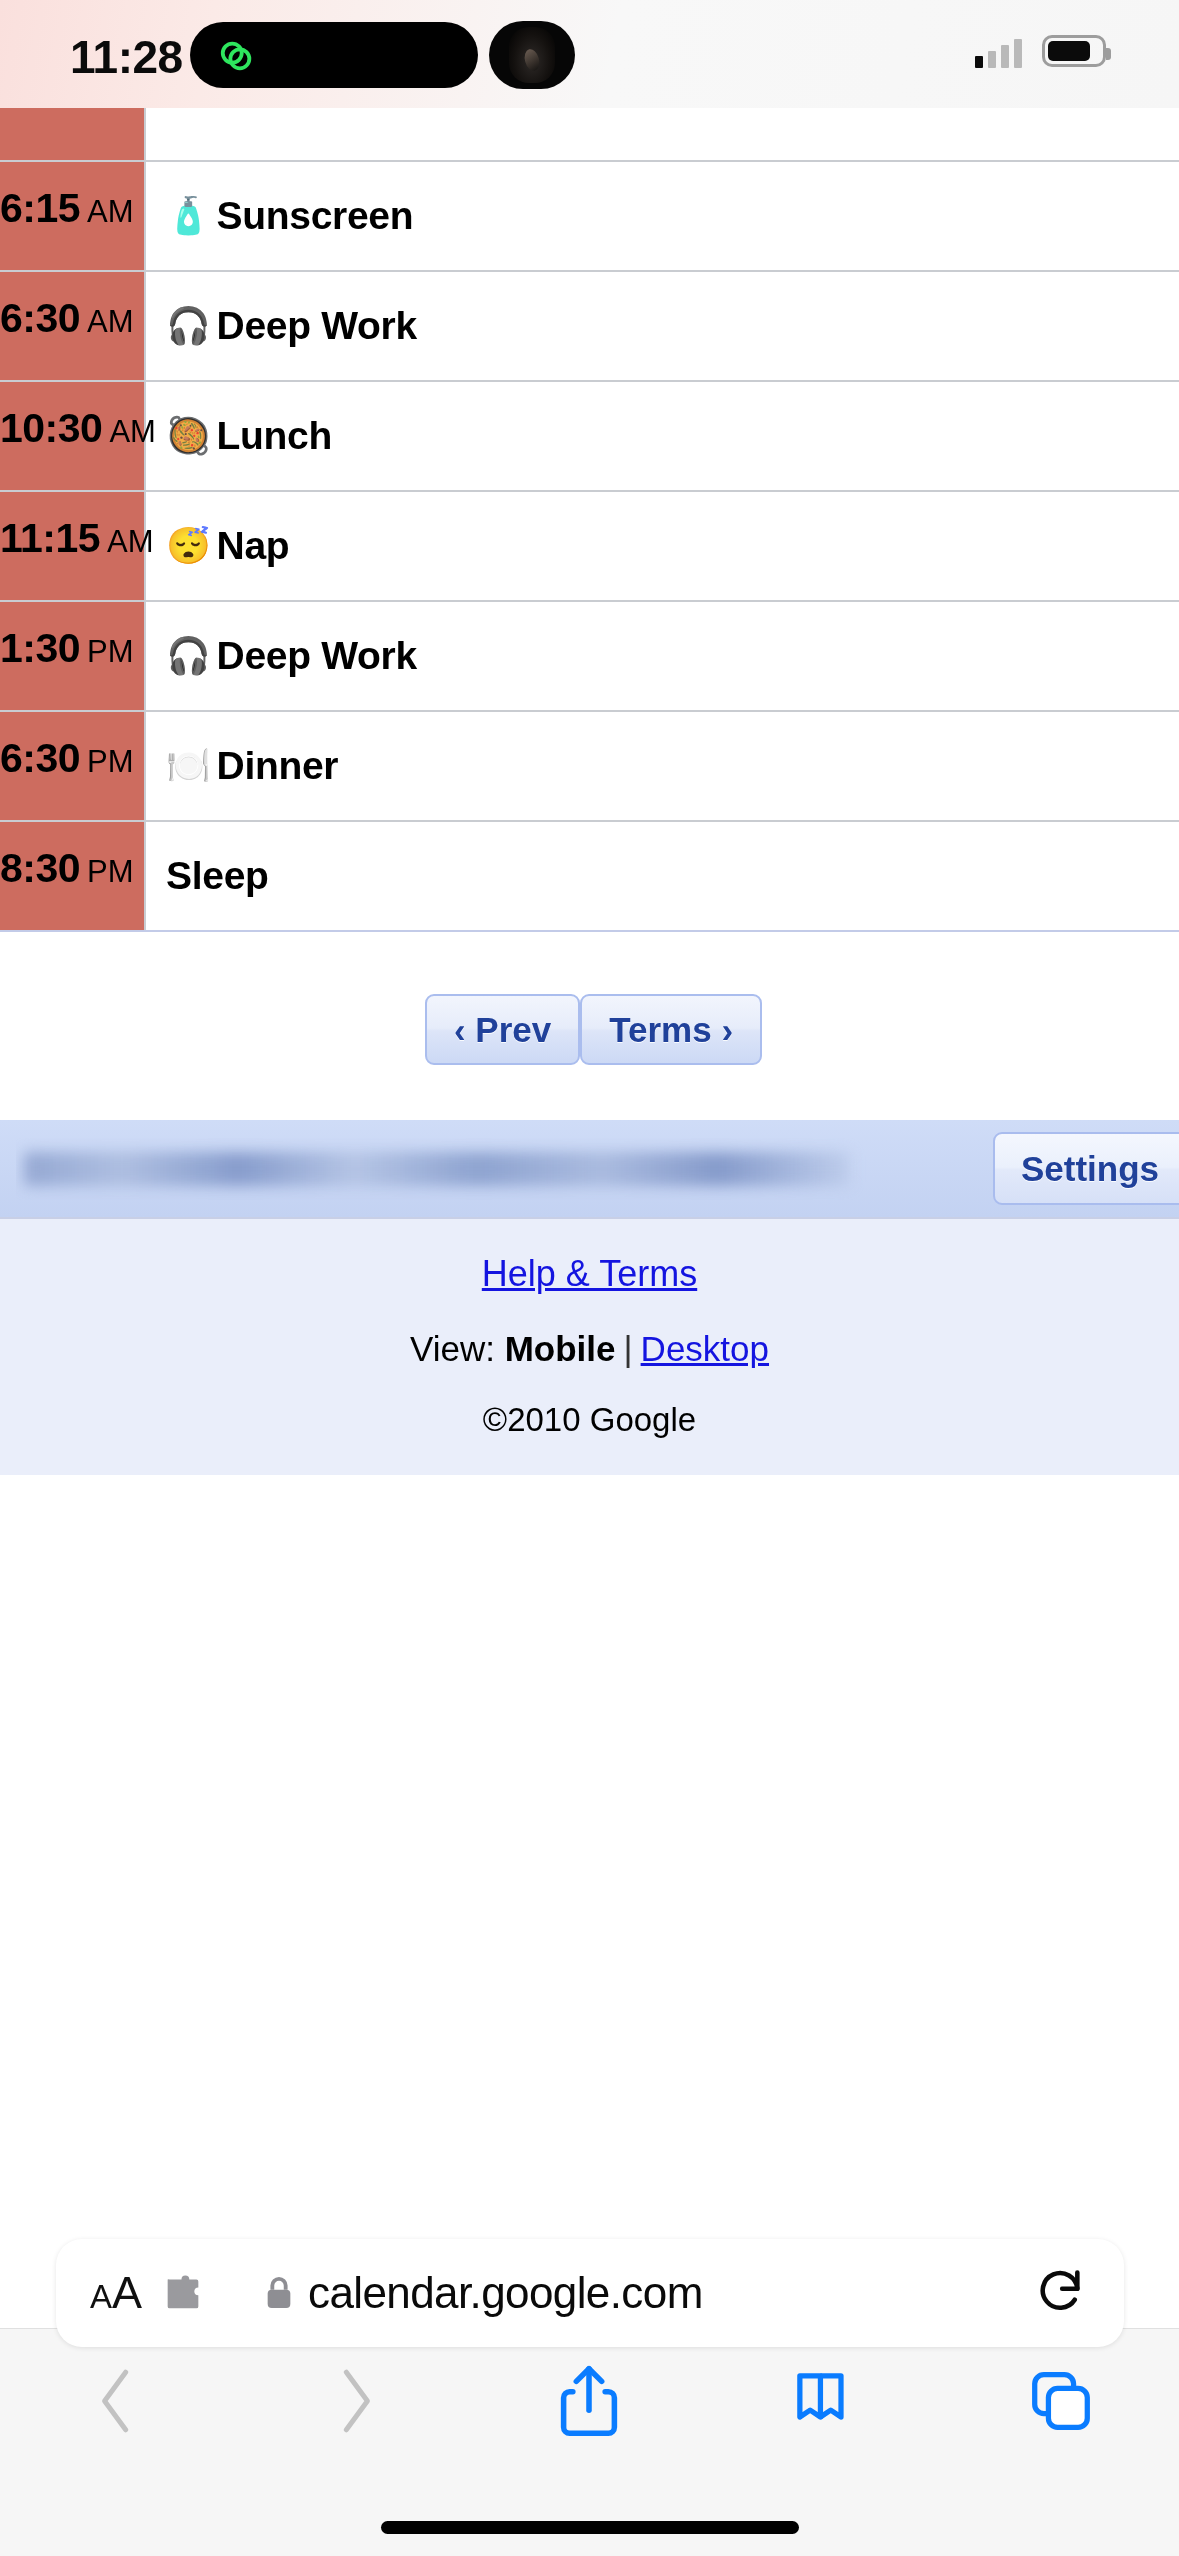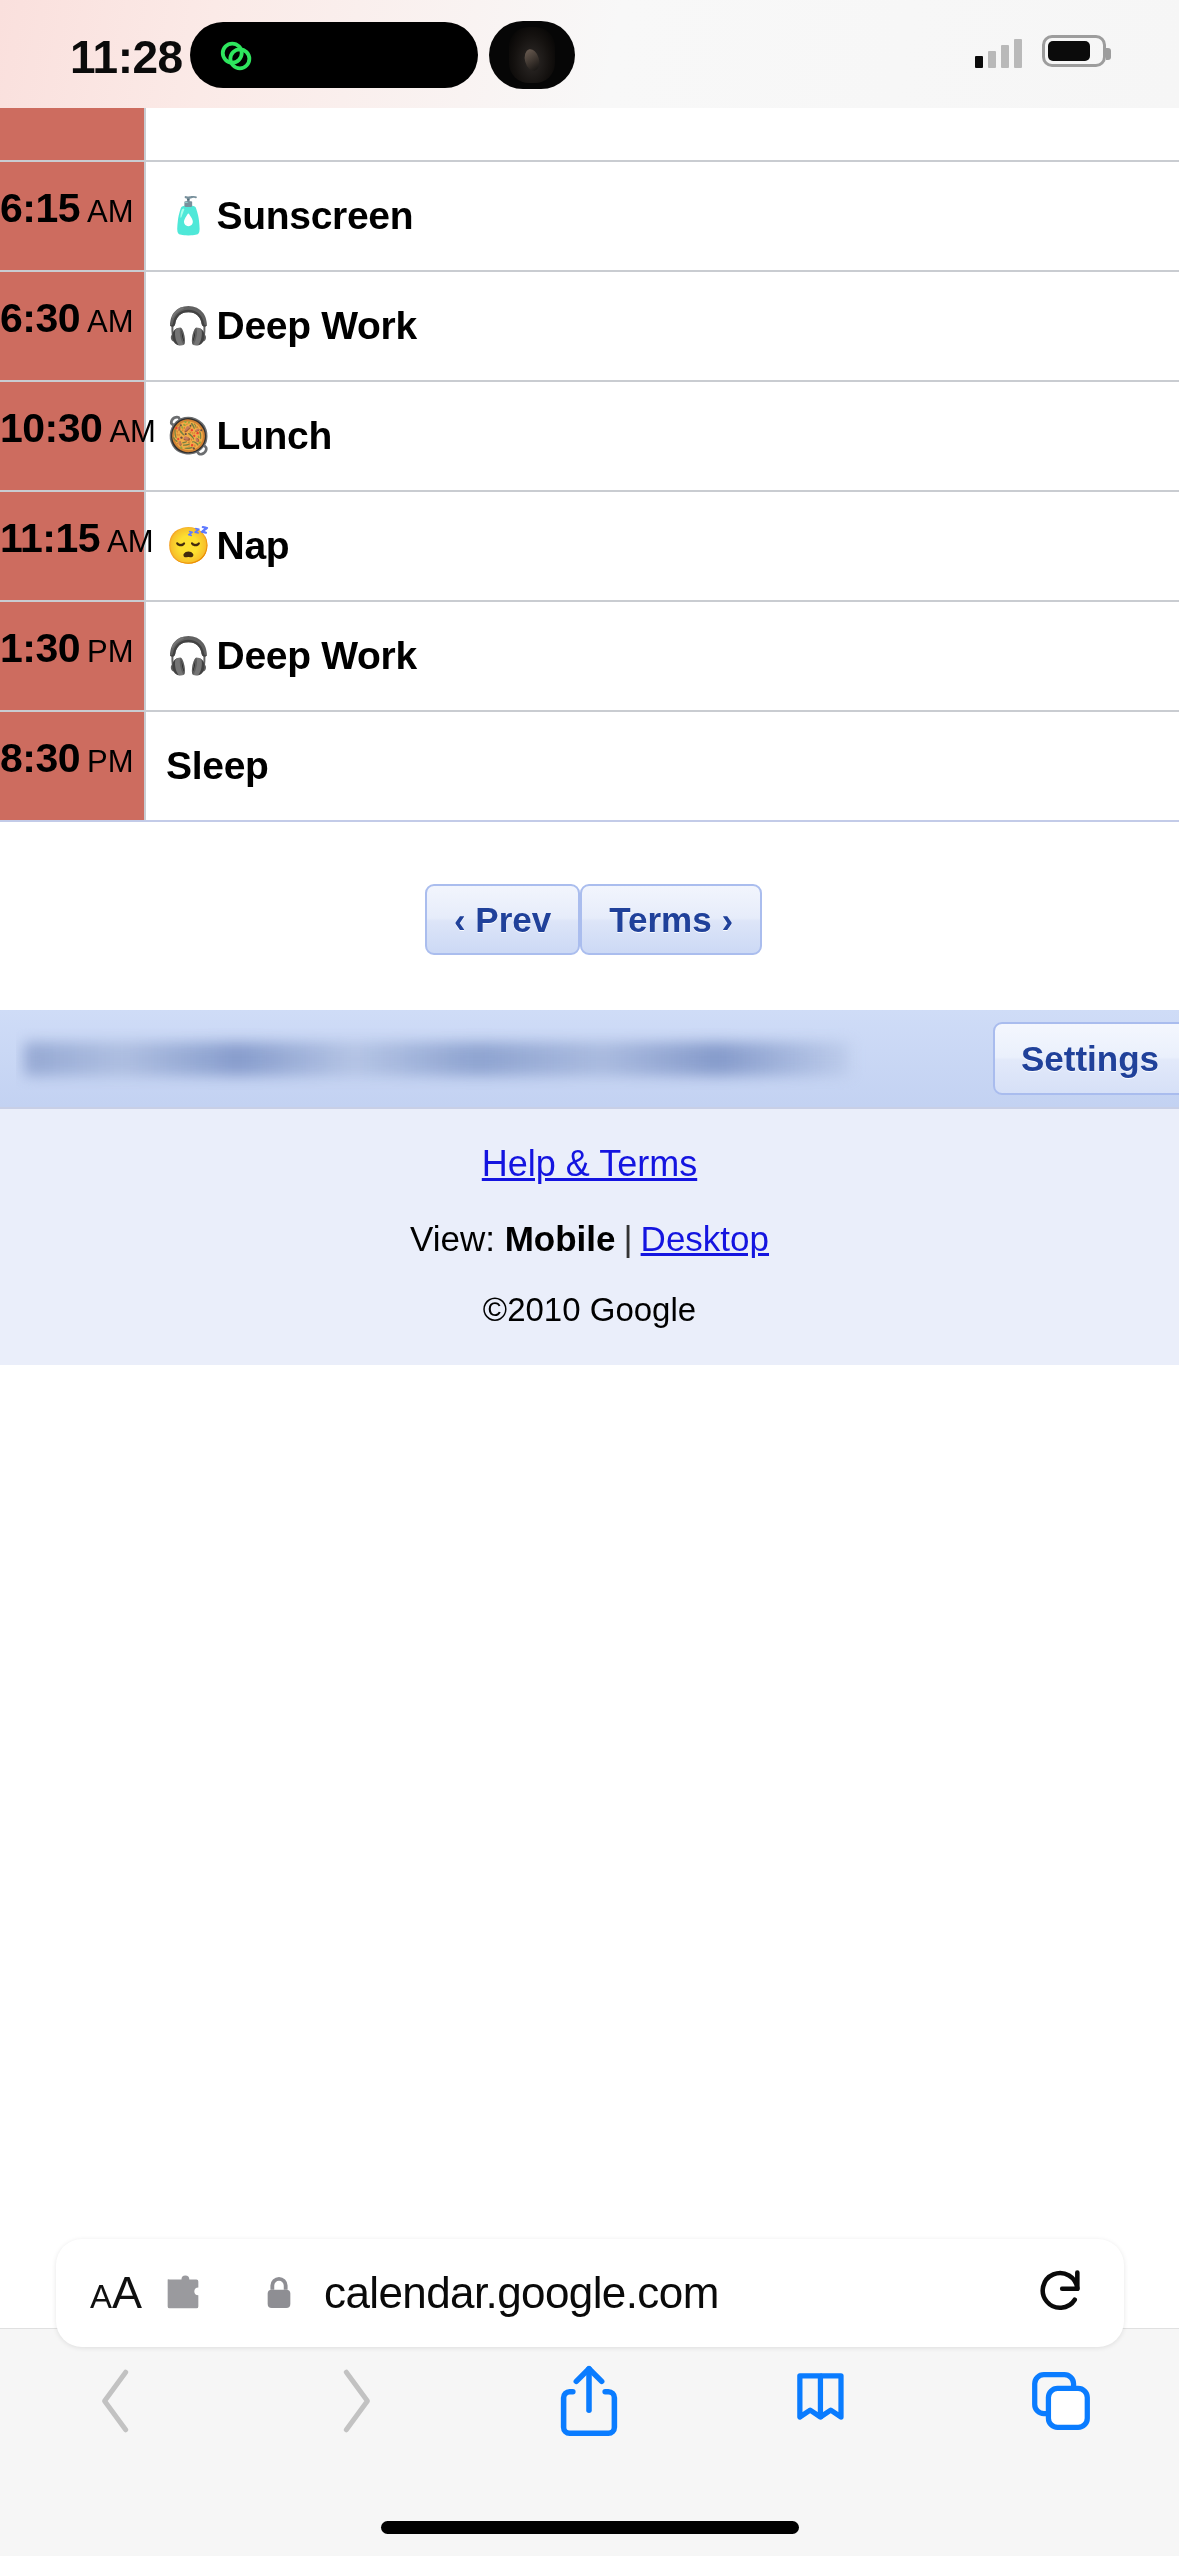"6:30 PM" tr { html: none -> <tr> <td> <span>6:30</span><span>PM</span> </td> <td> <div> <span>🍽️</span> <span>Dinner</span> </div> </td> </tr> }
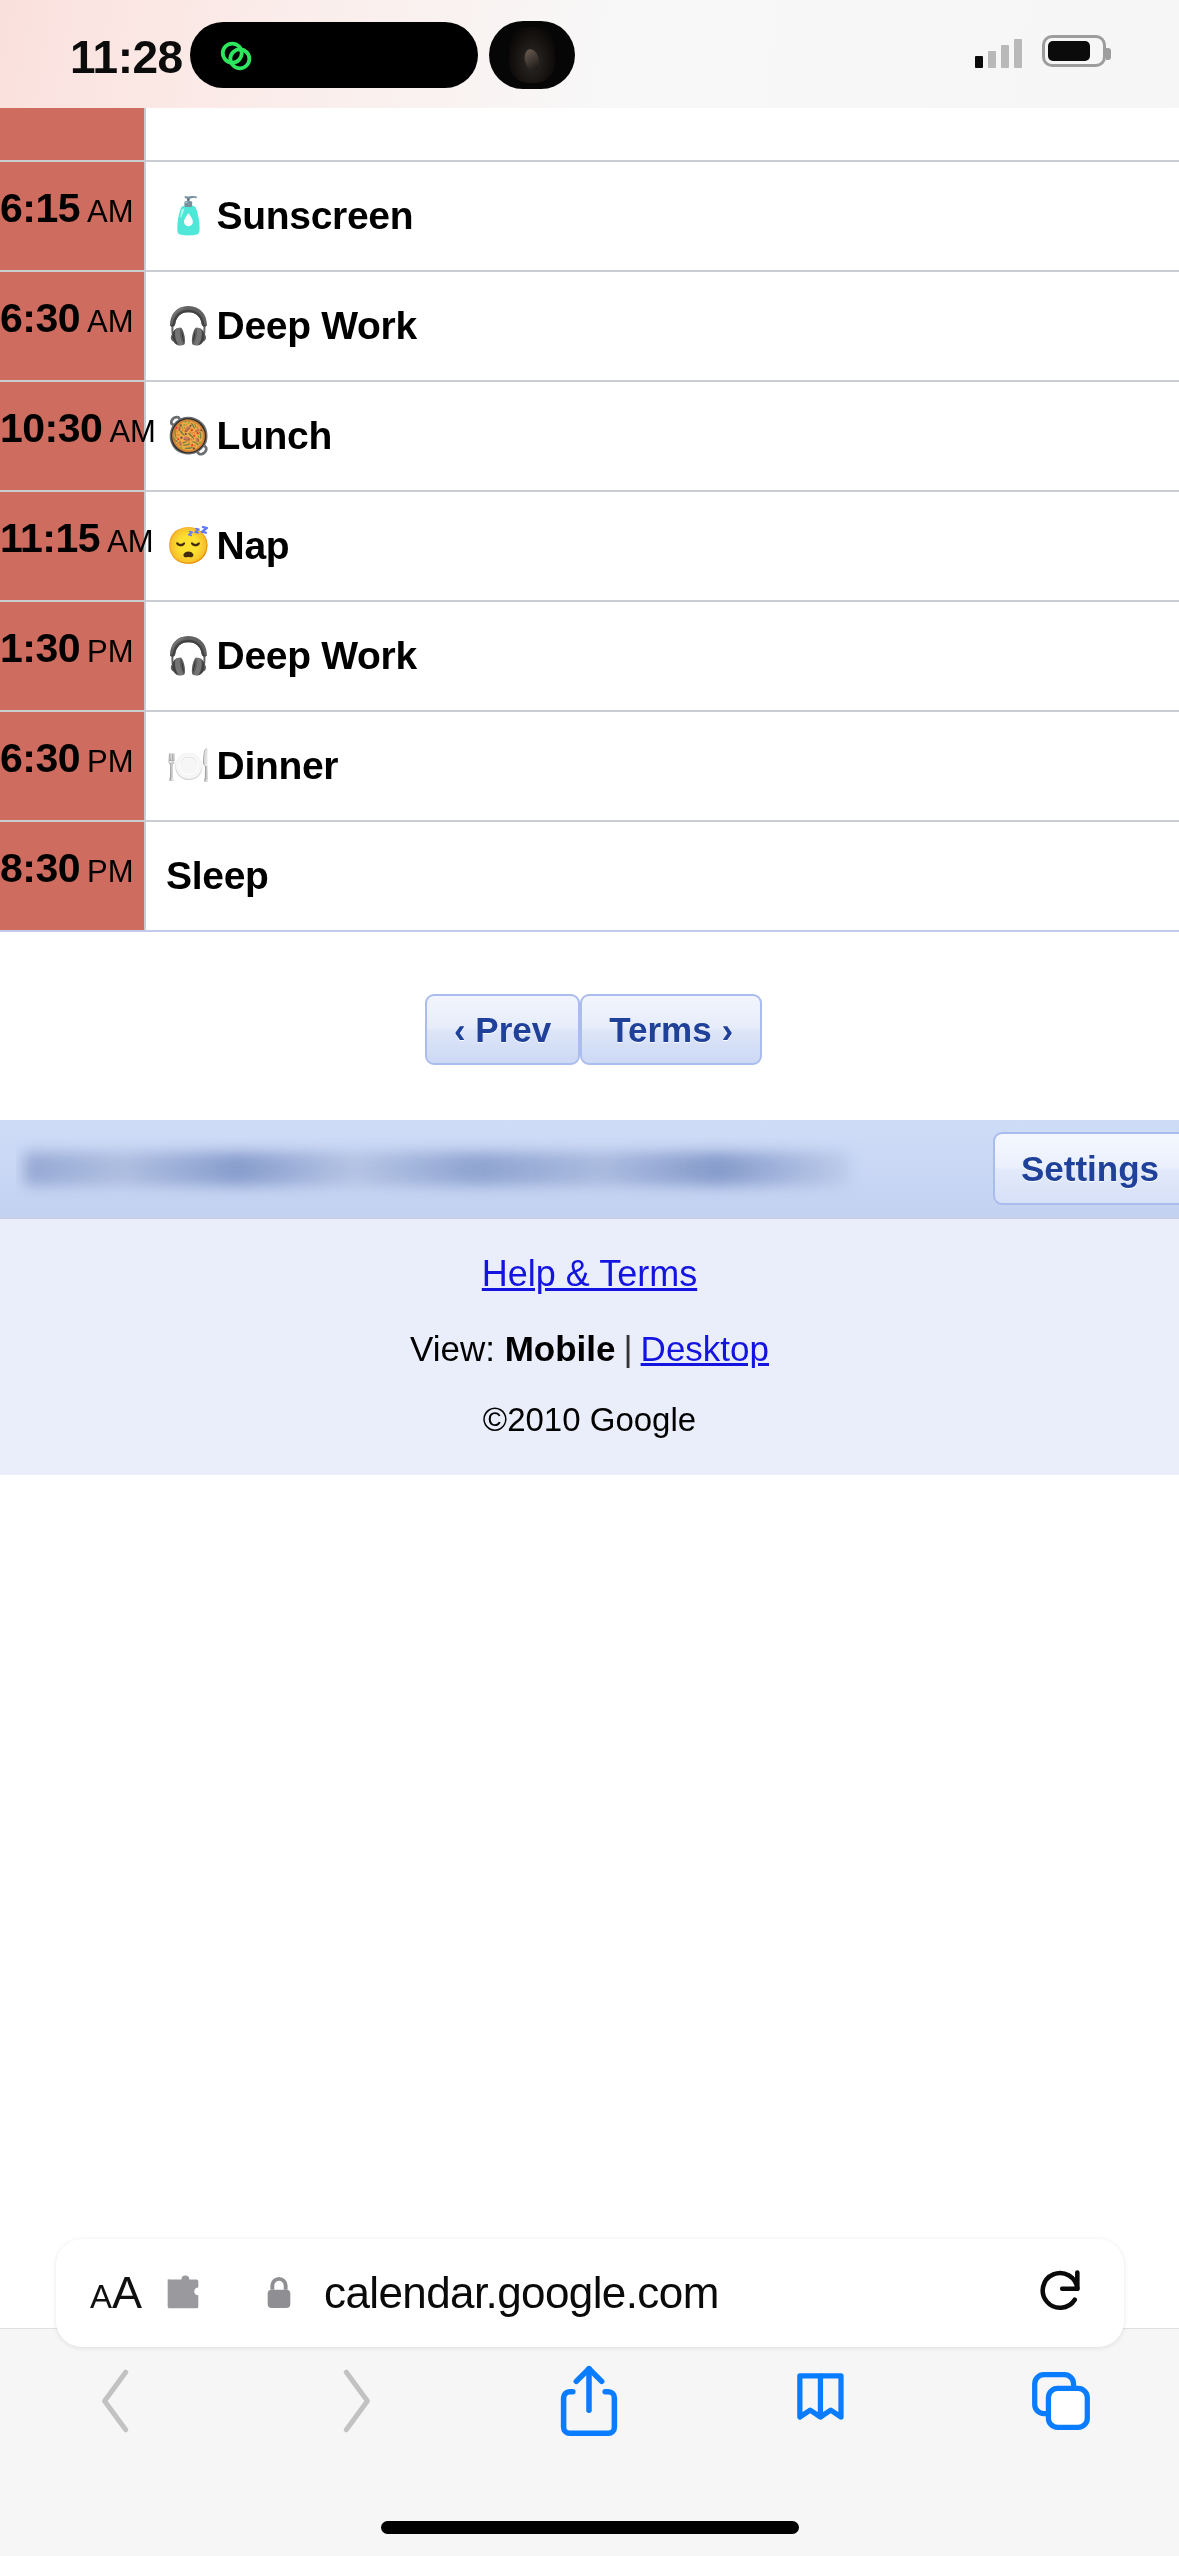"calendar.google.com" .url { margin-left: 30px -> 14px }
